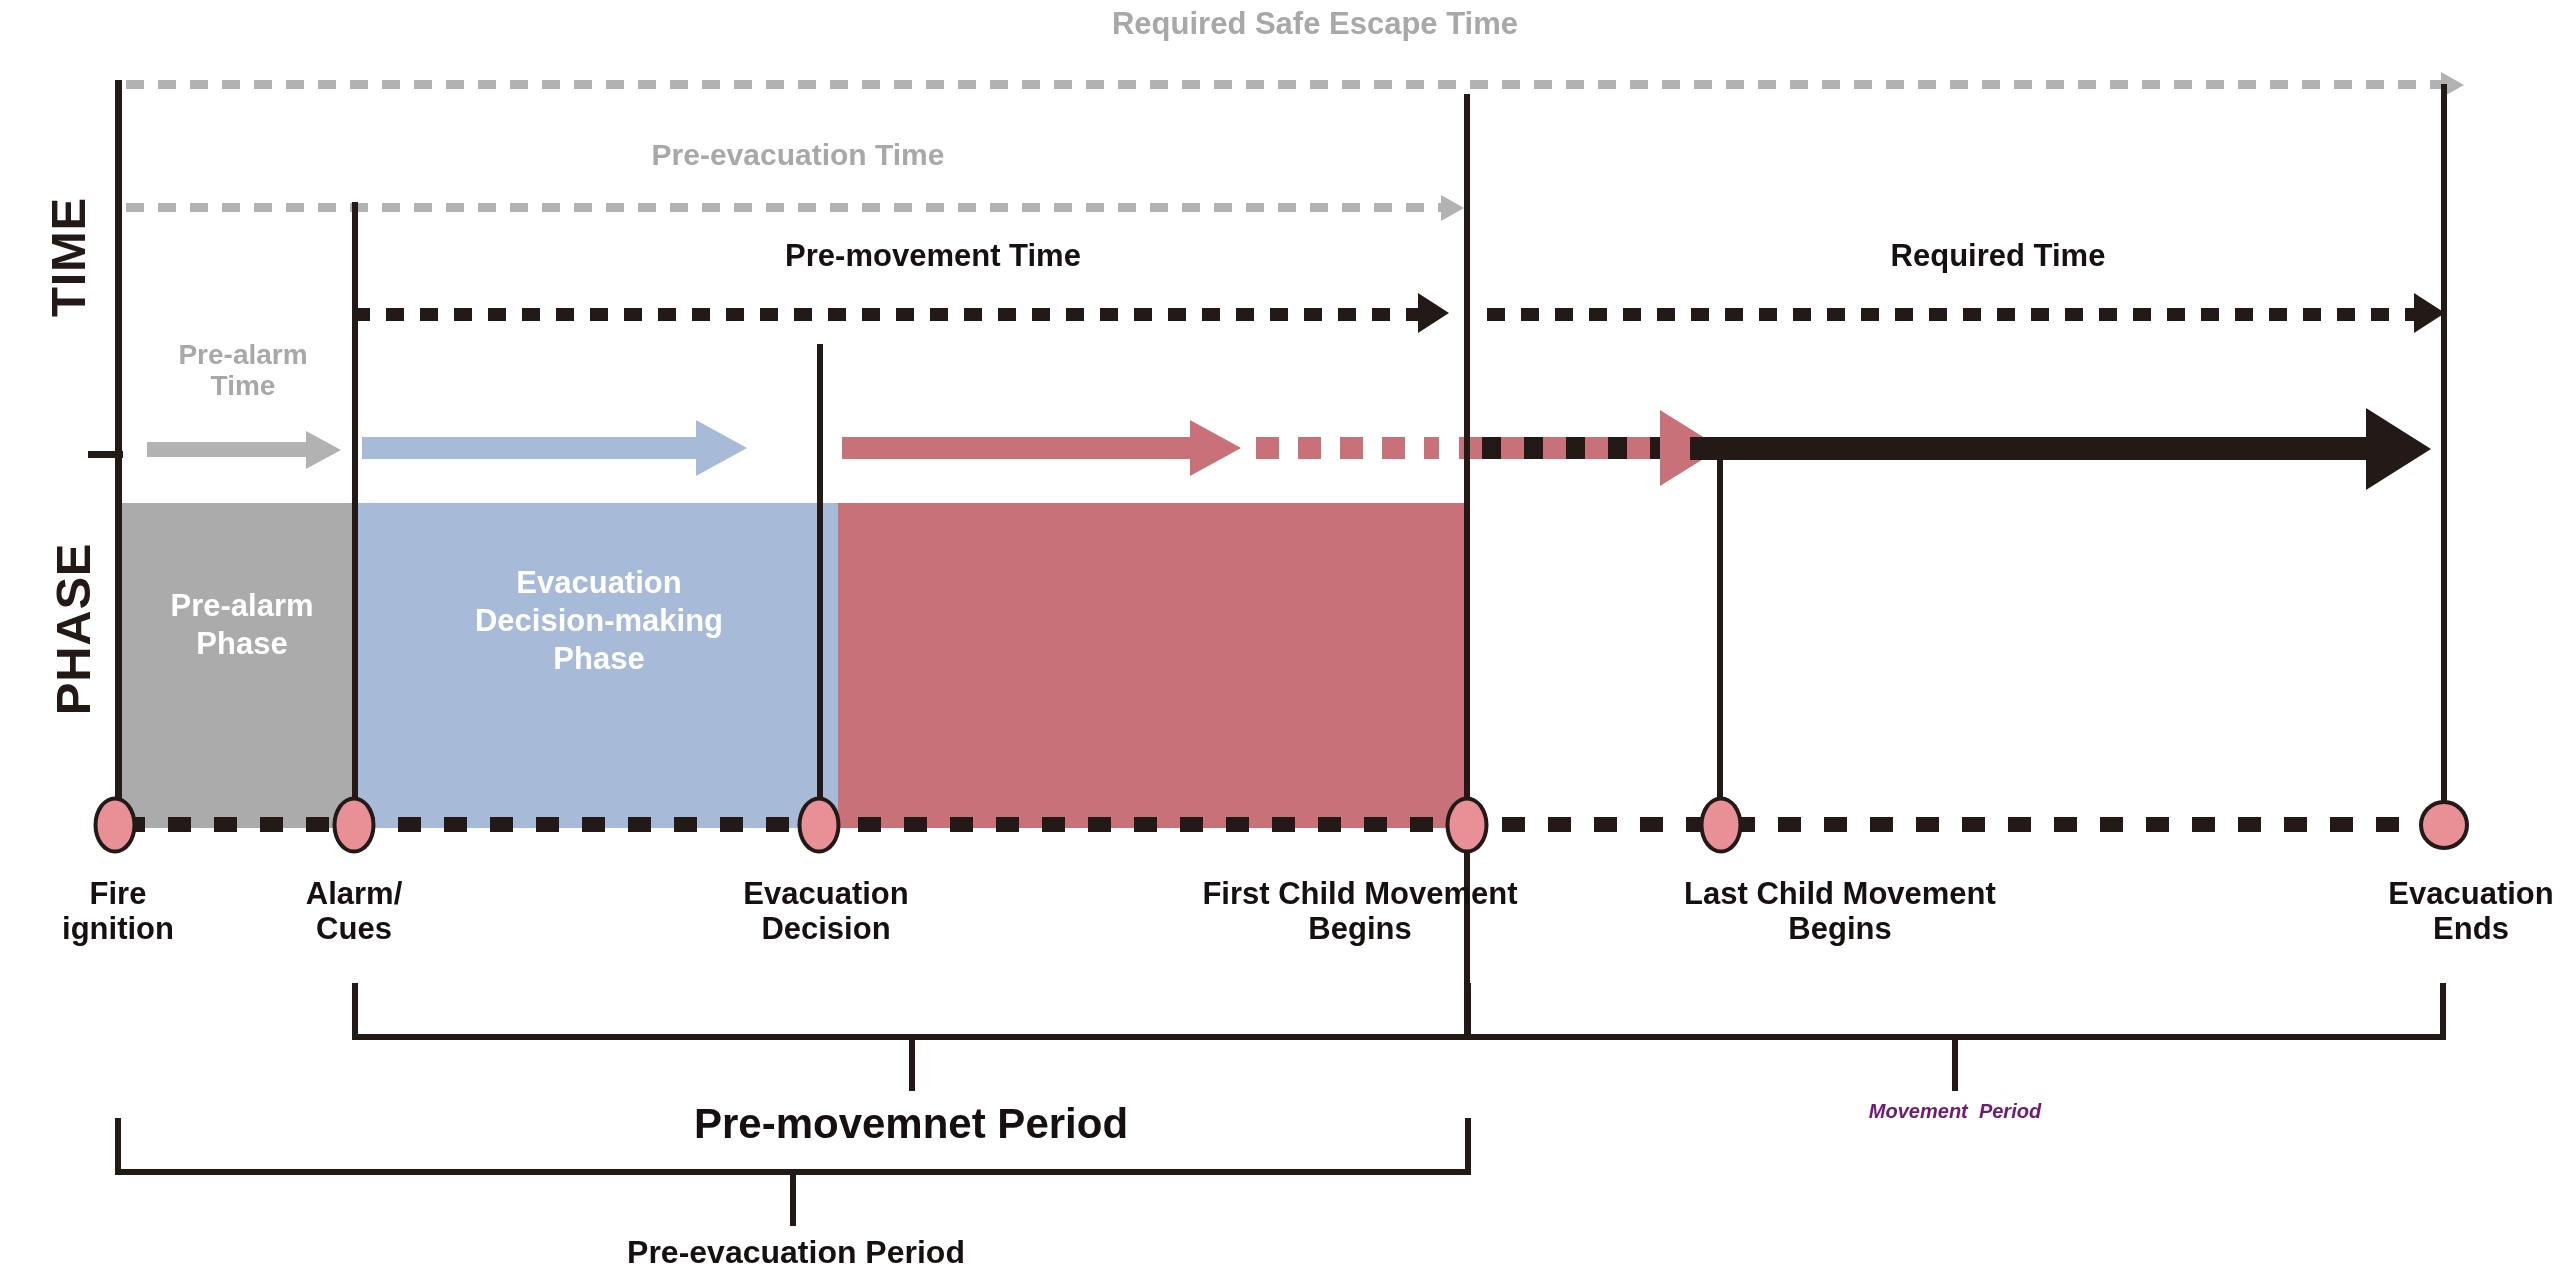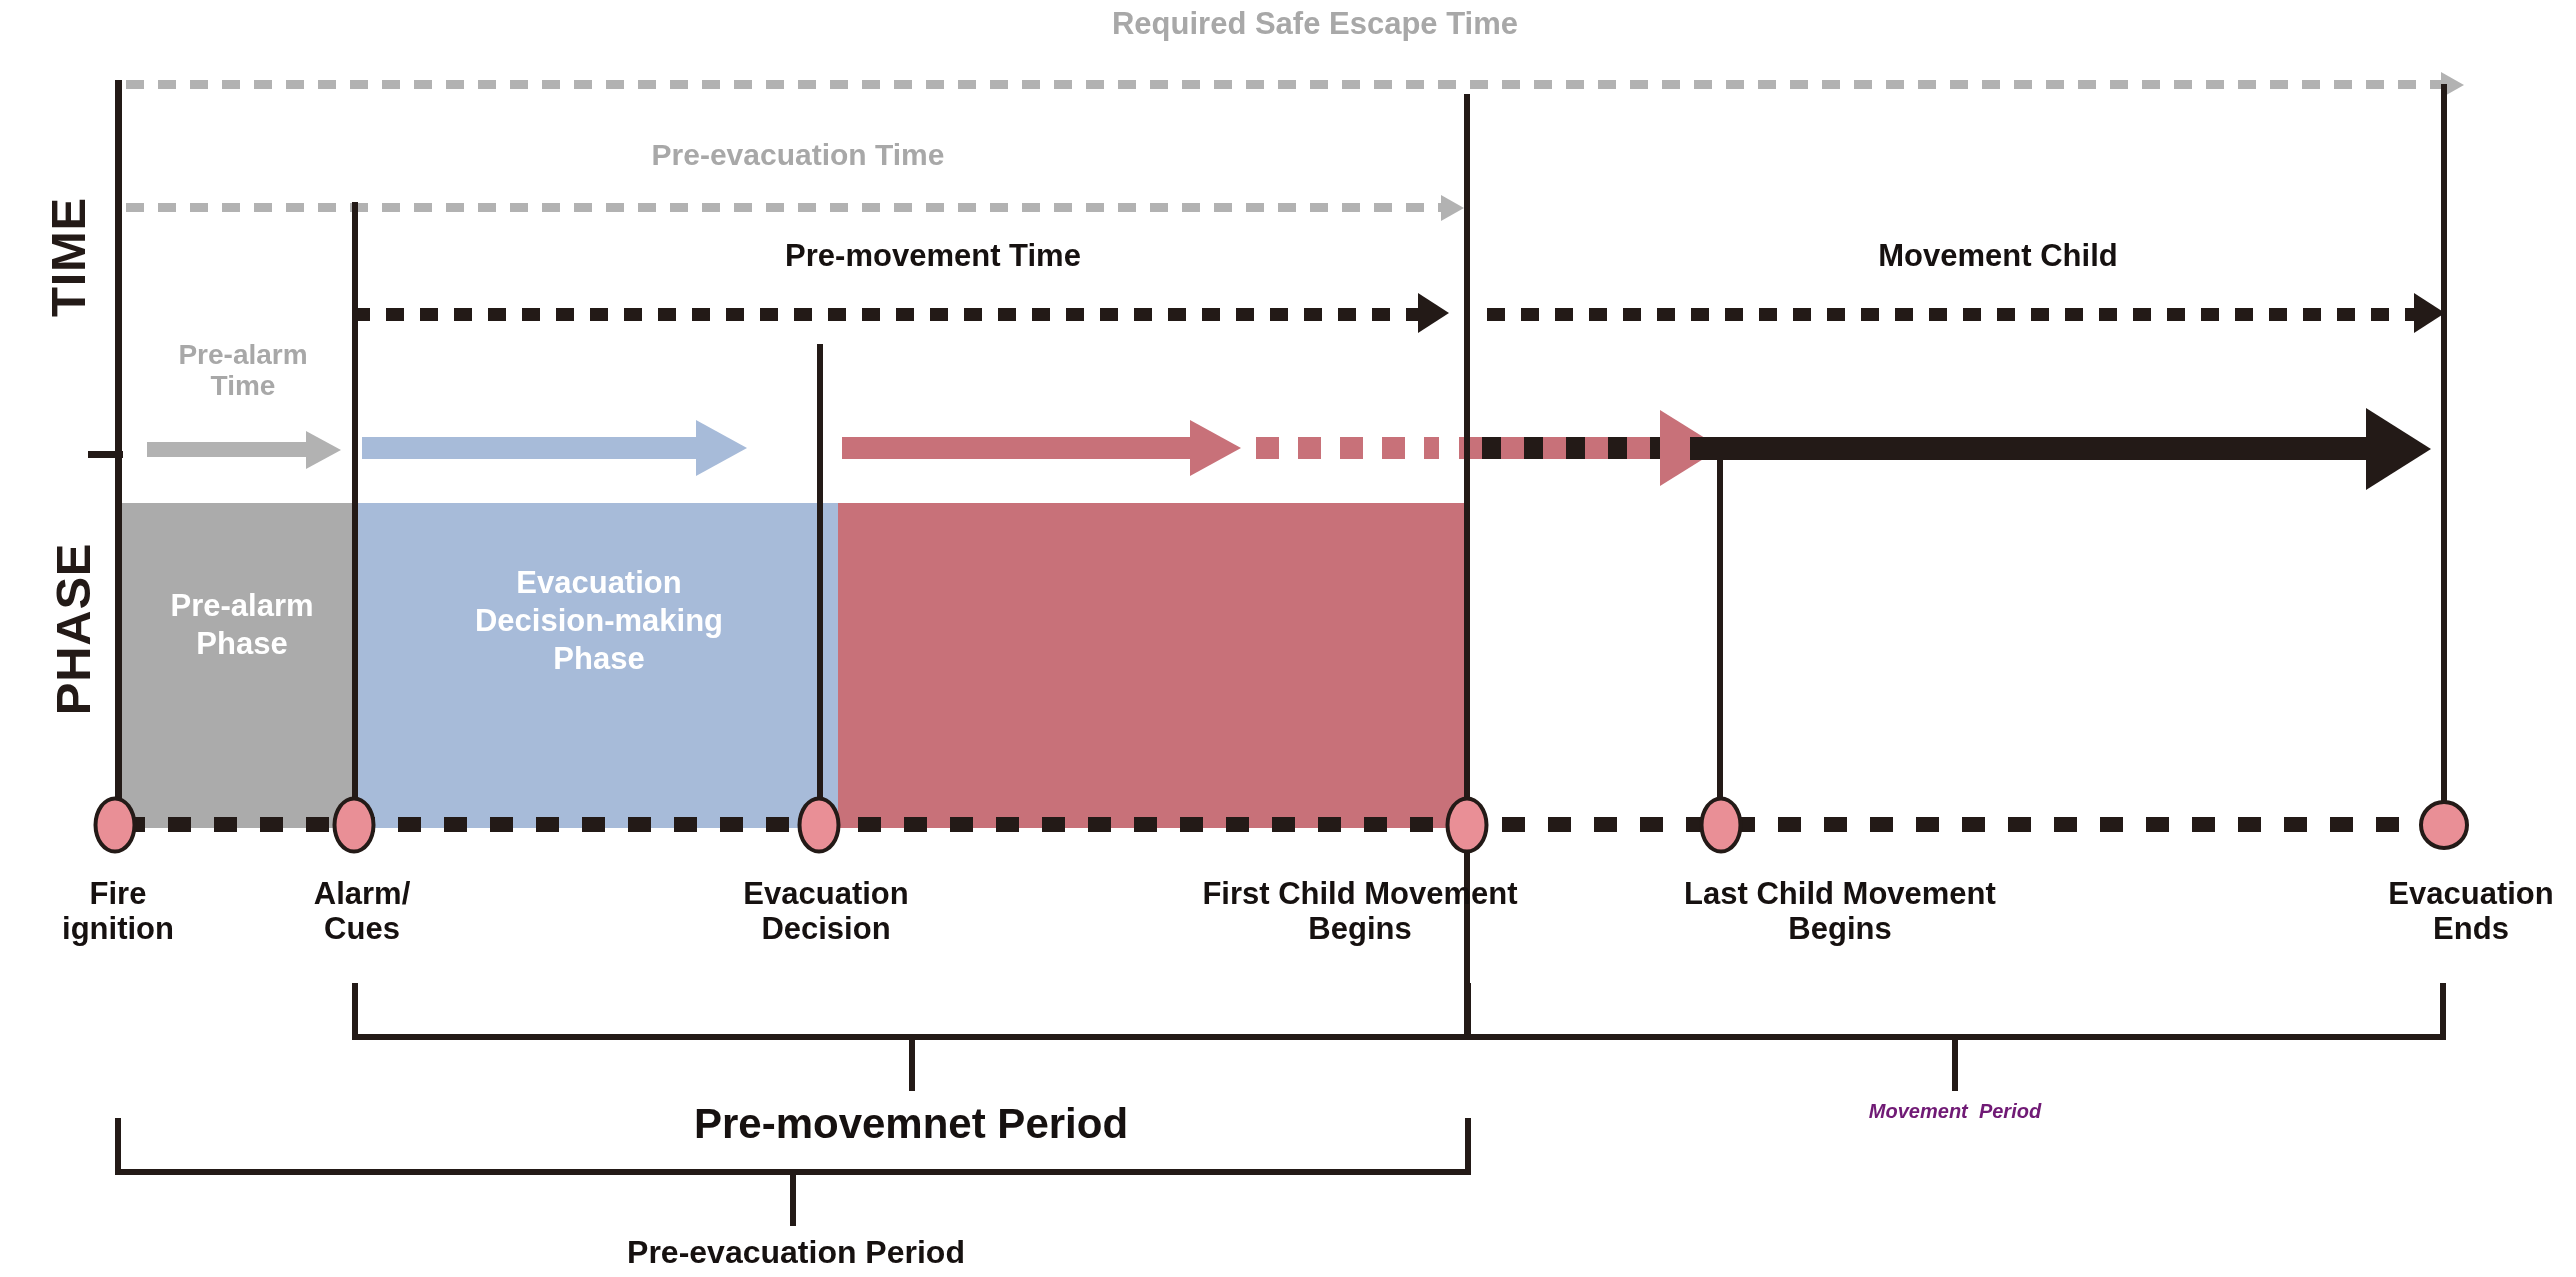"Movement Child" div.lbl { text: Movement Child -> Required Time }
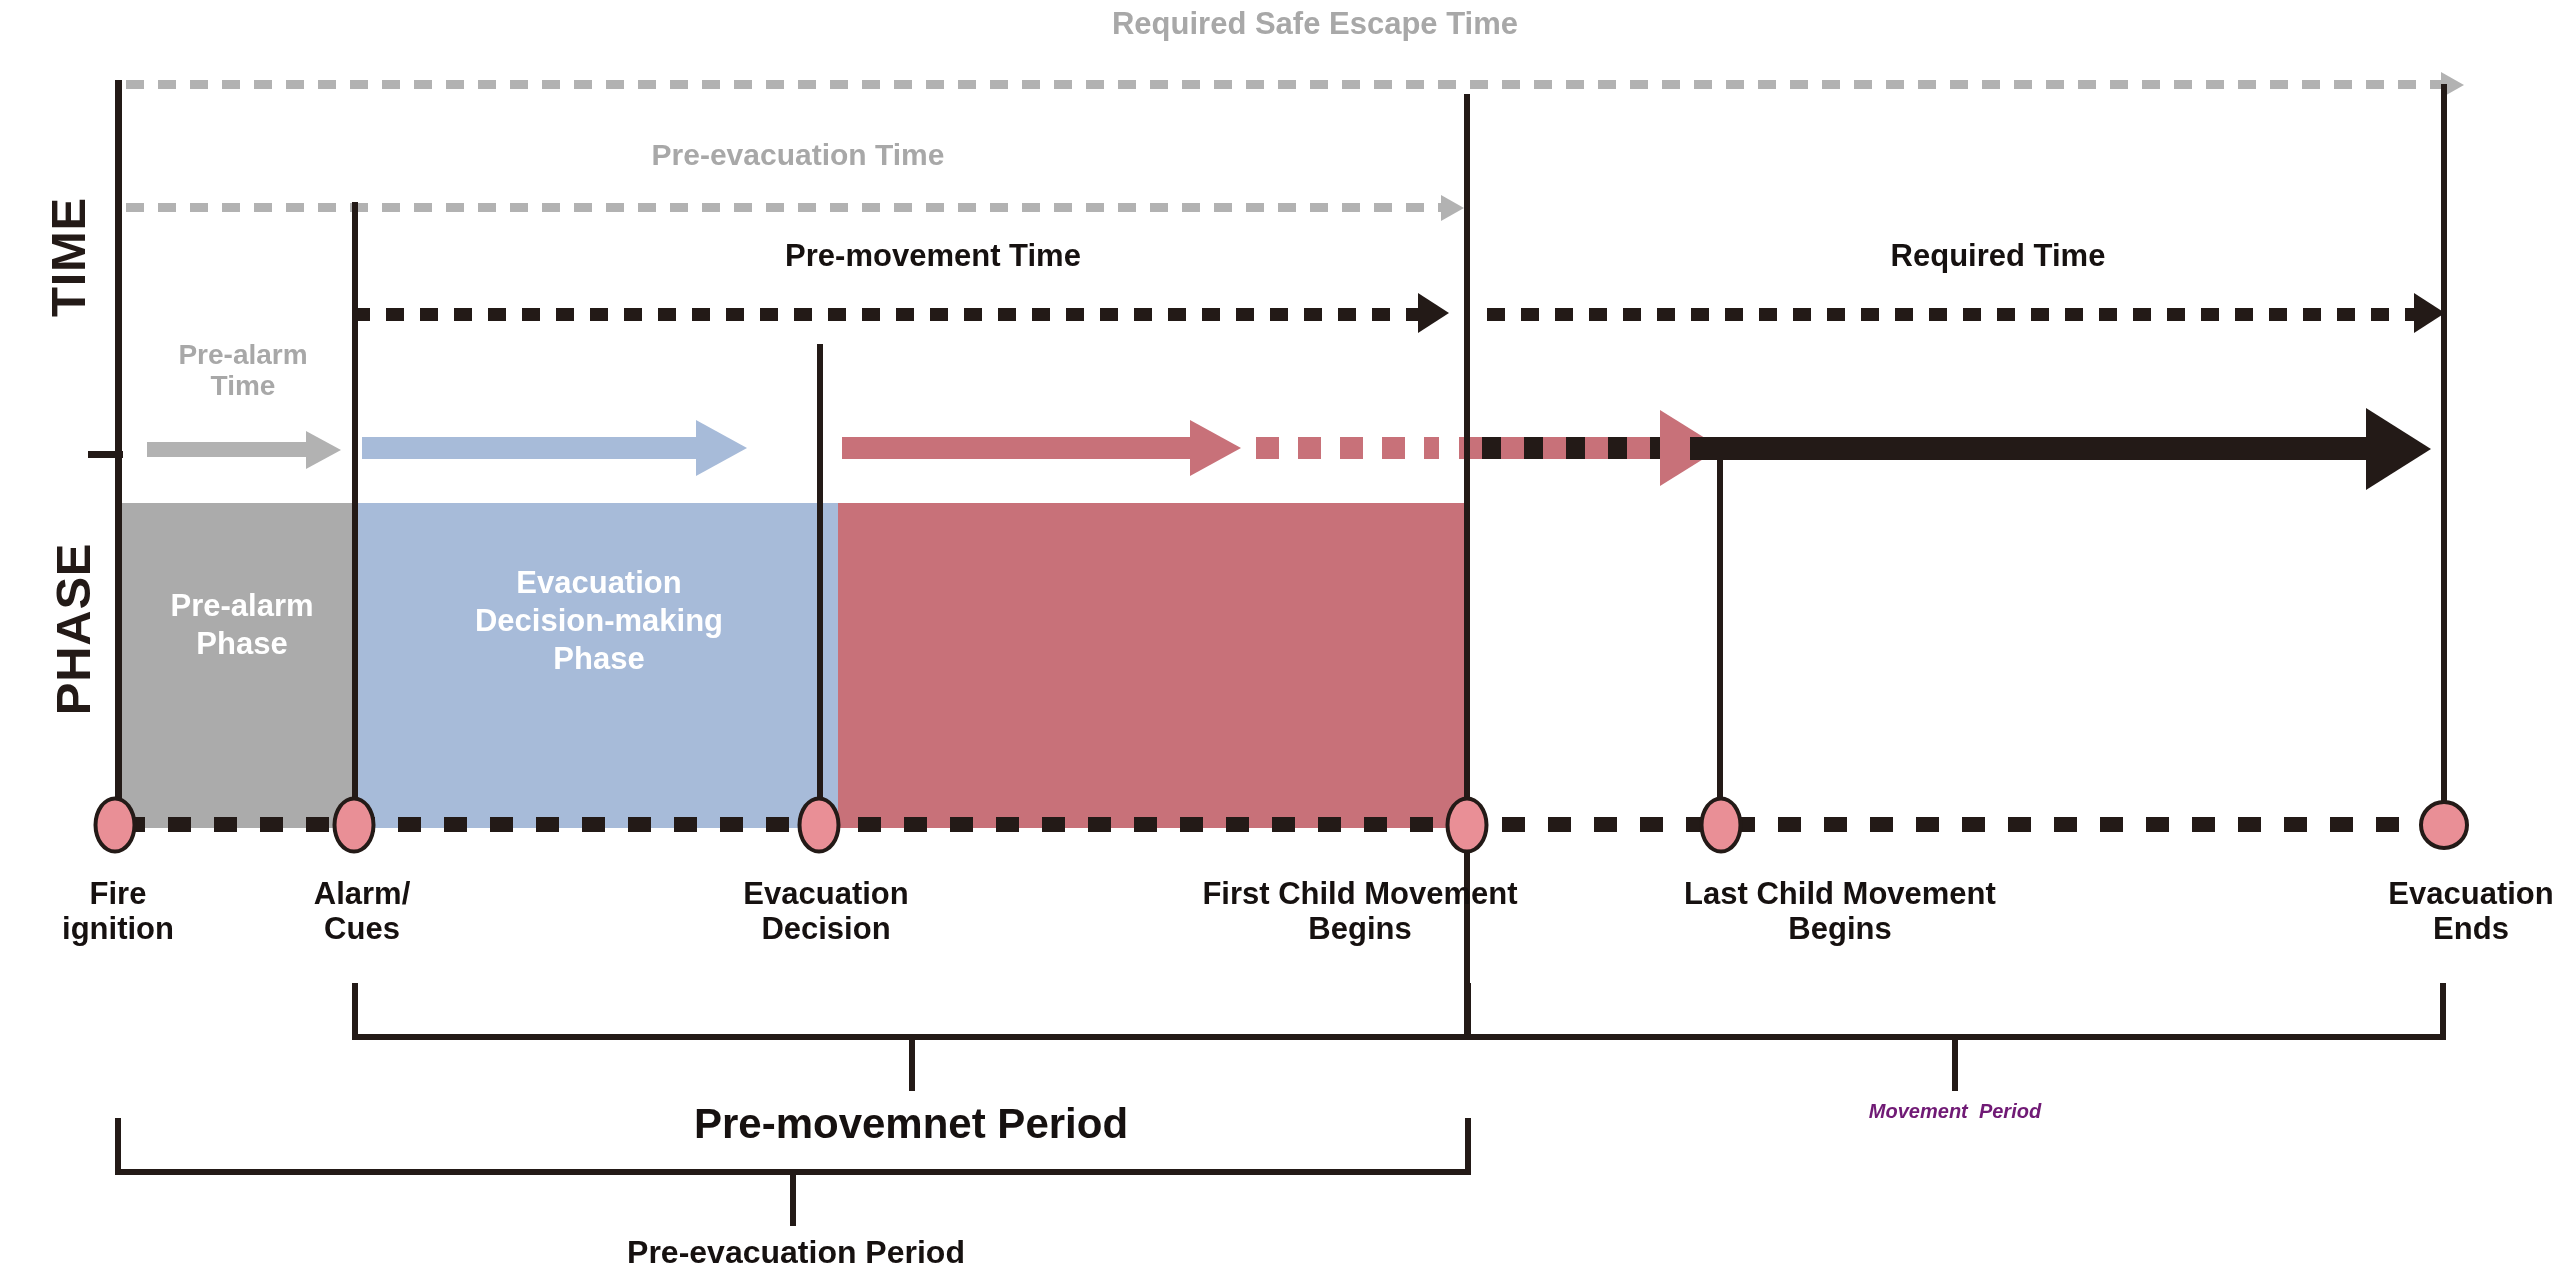"Alarm/" div.lbl { left: 362px -> 354px }
